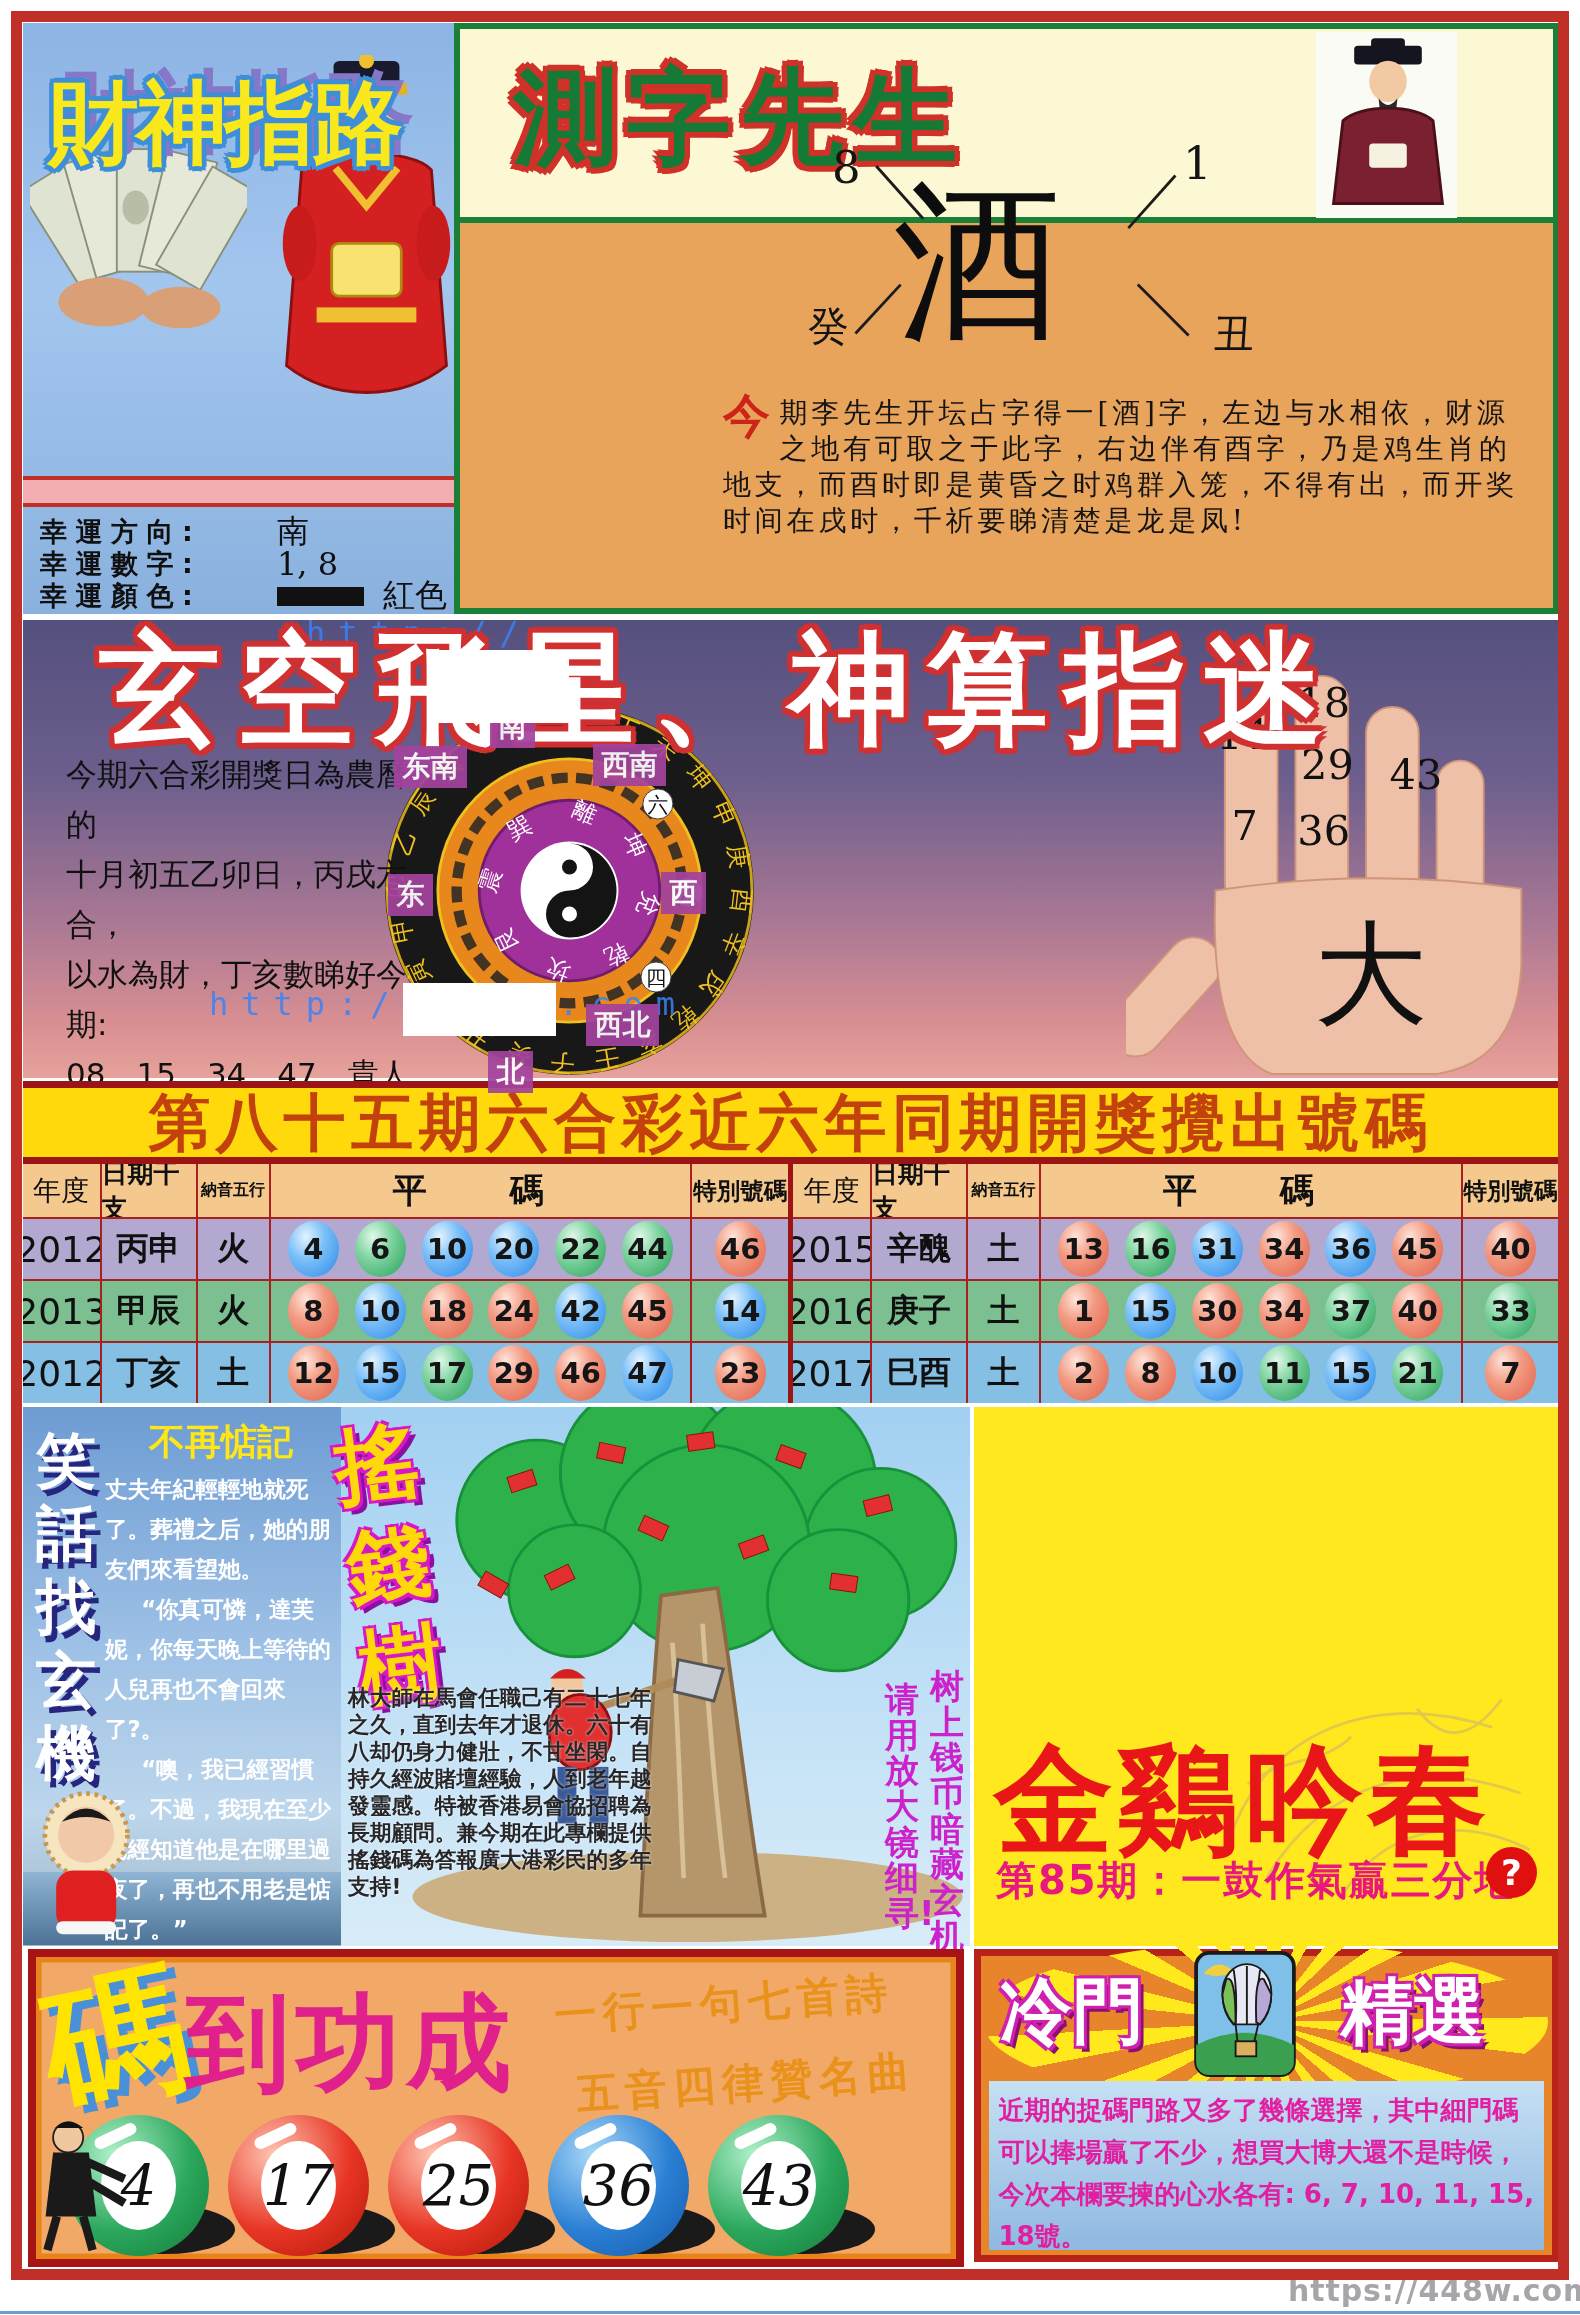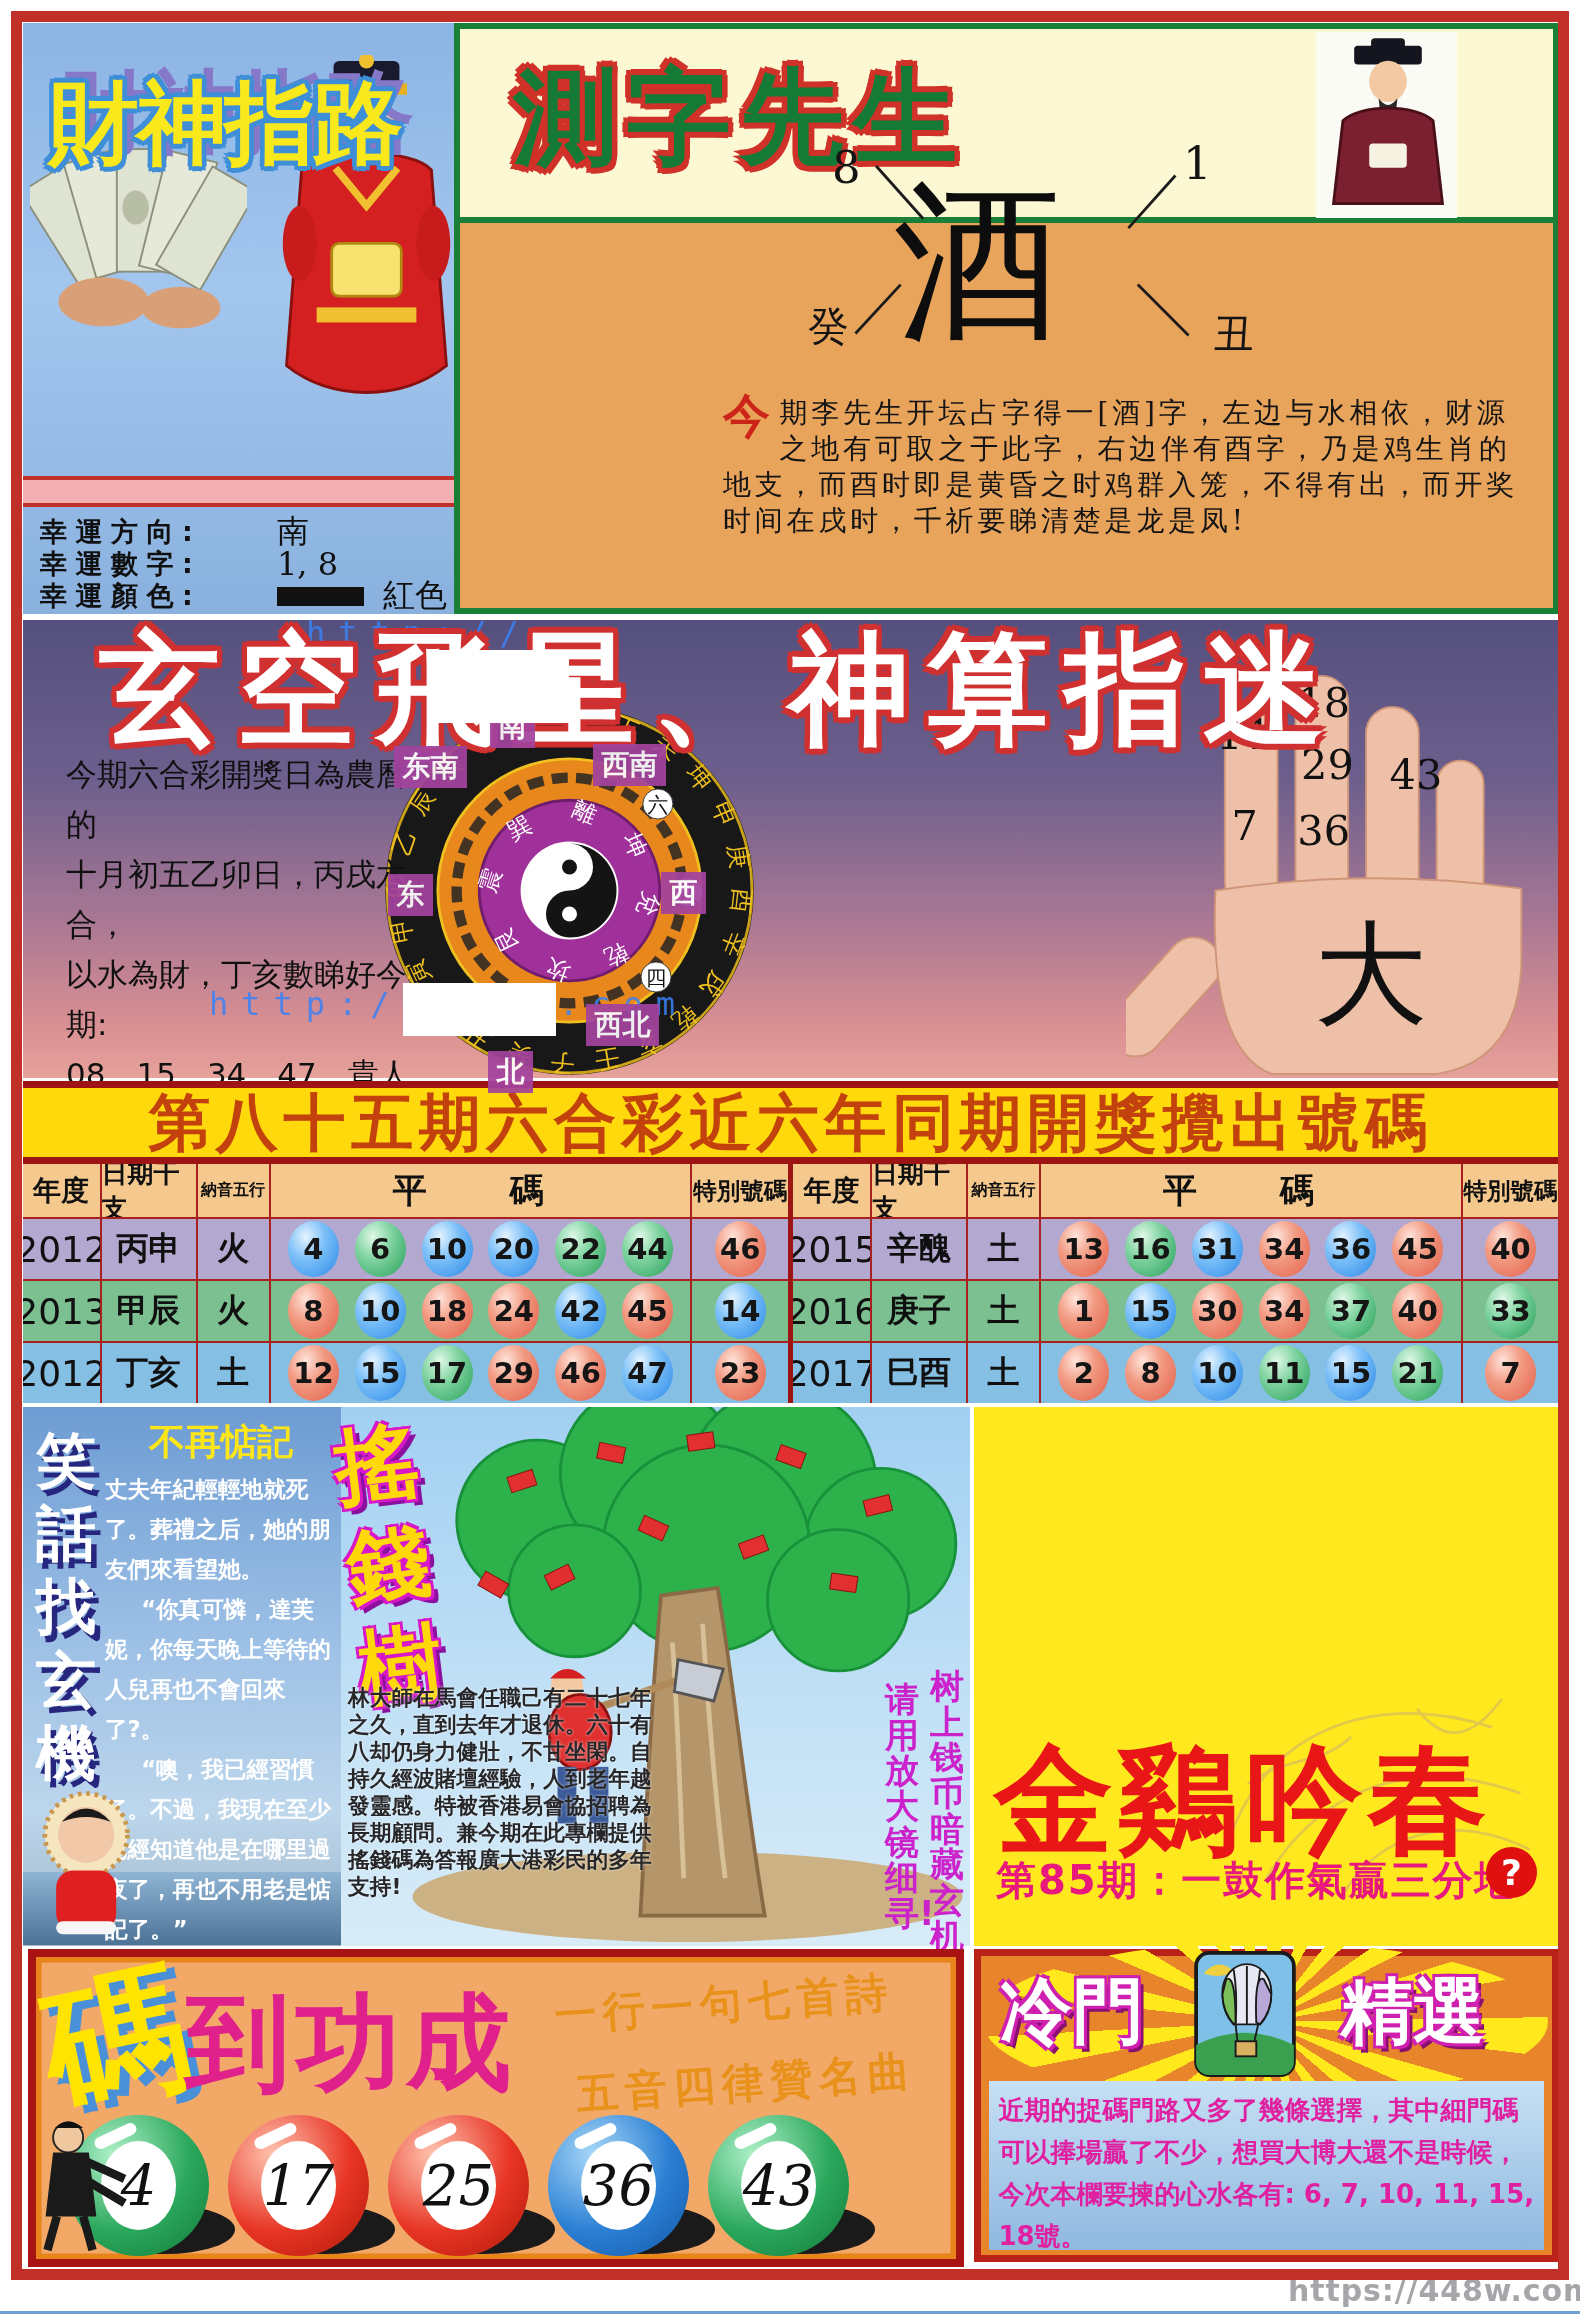"年度" .h-year { font-weight: bold -> normal }
